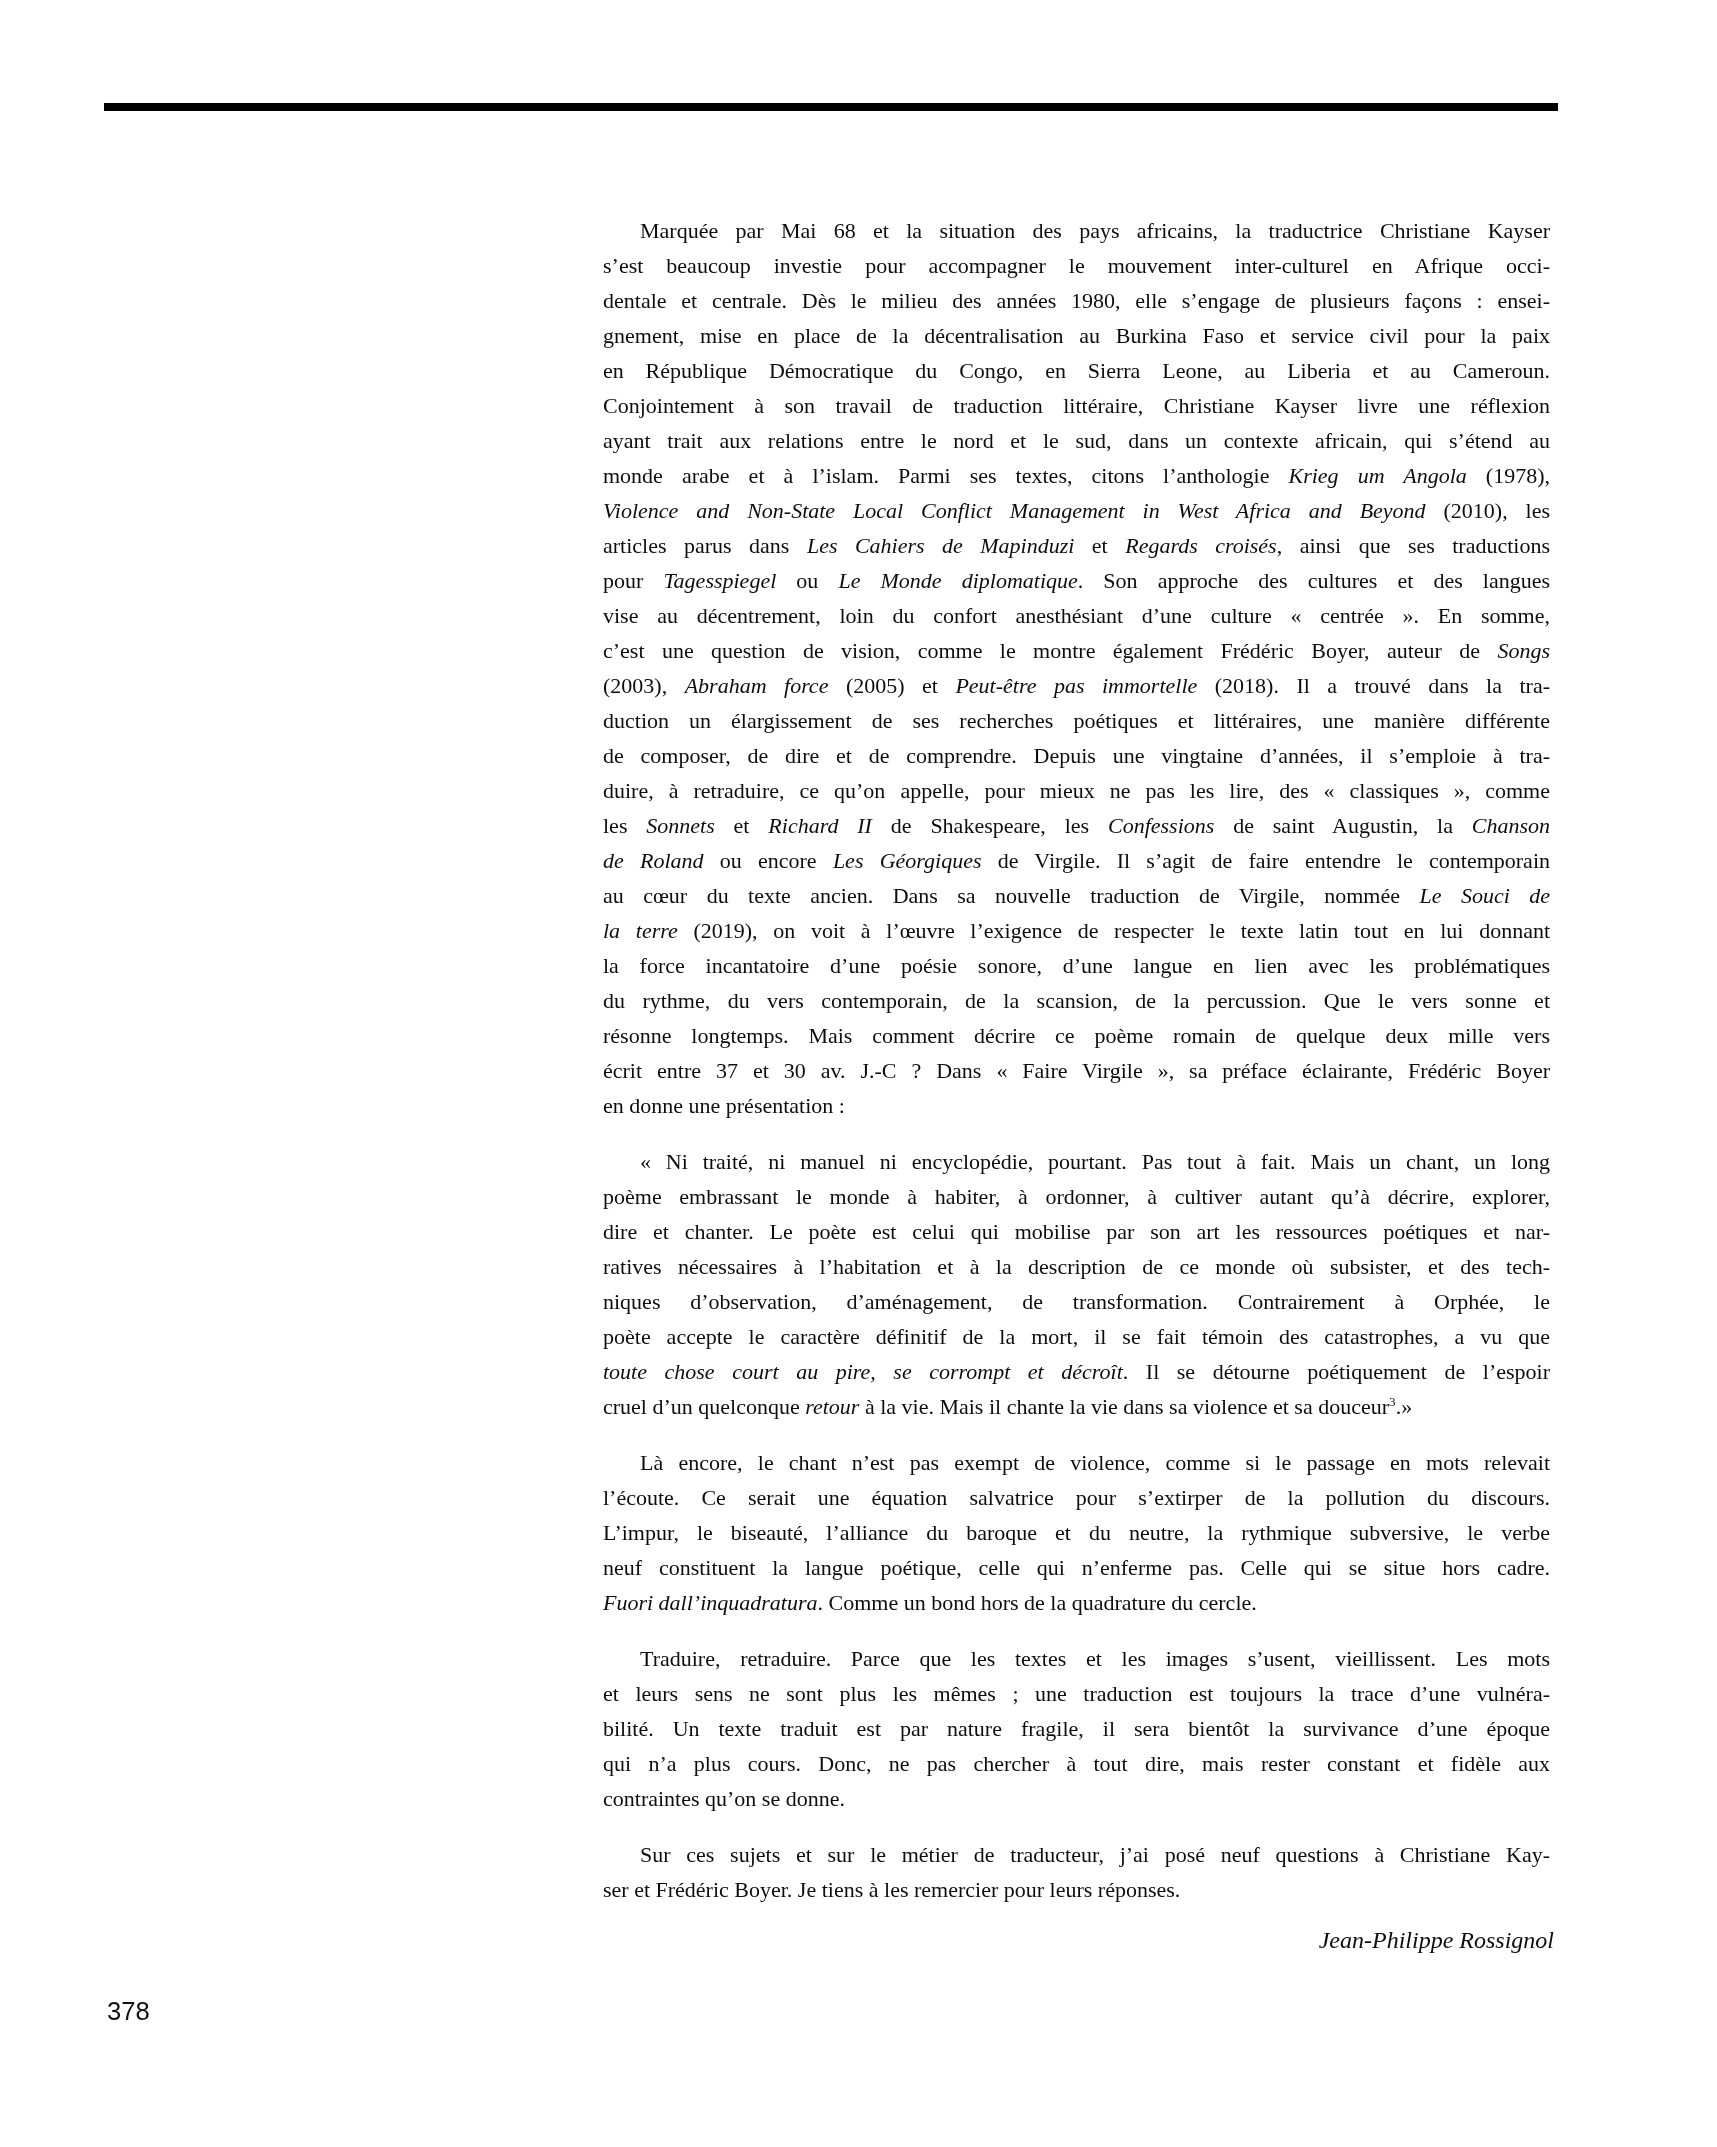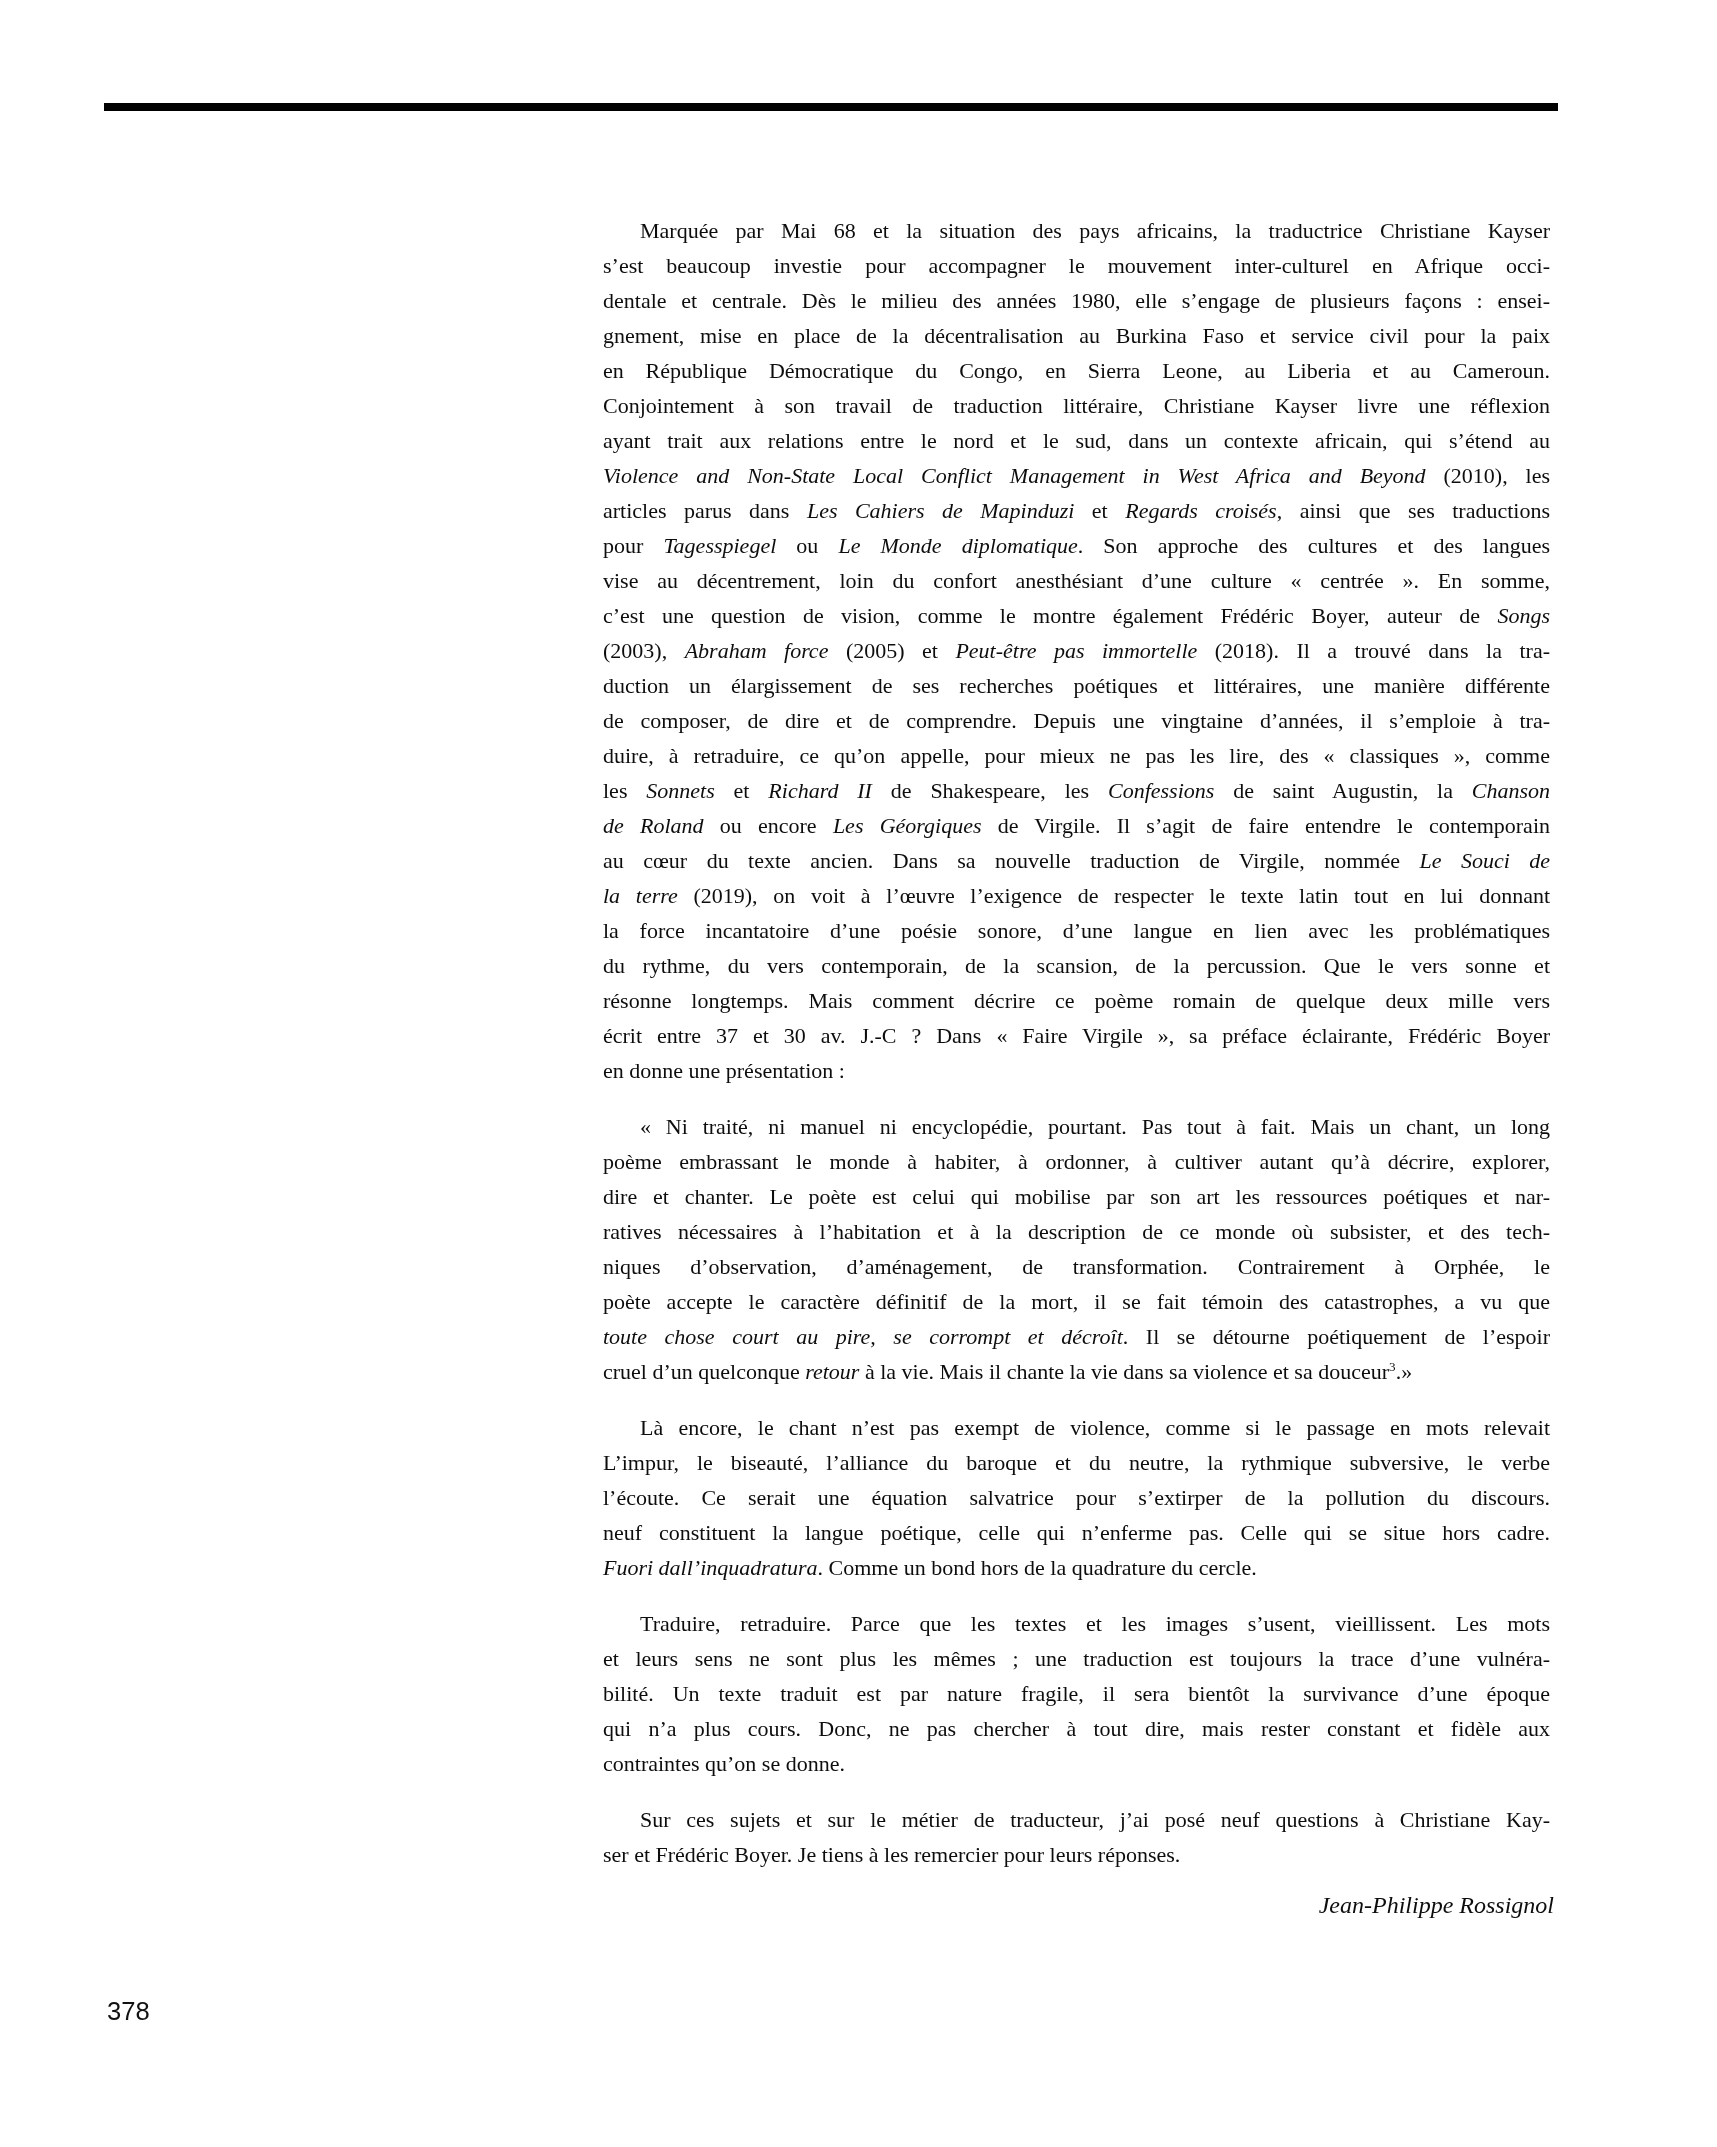"monde arabe et à l’islam." div.line { html: none -> <div><span>monde arabe et à l’islam. Parmi ses textes, citons l’anthologie </span><span>Krieg um Angola</span><span> (1978),</span></div> }
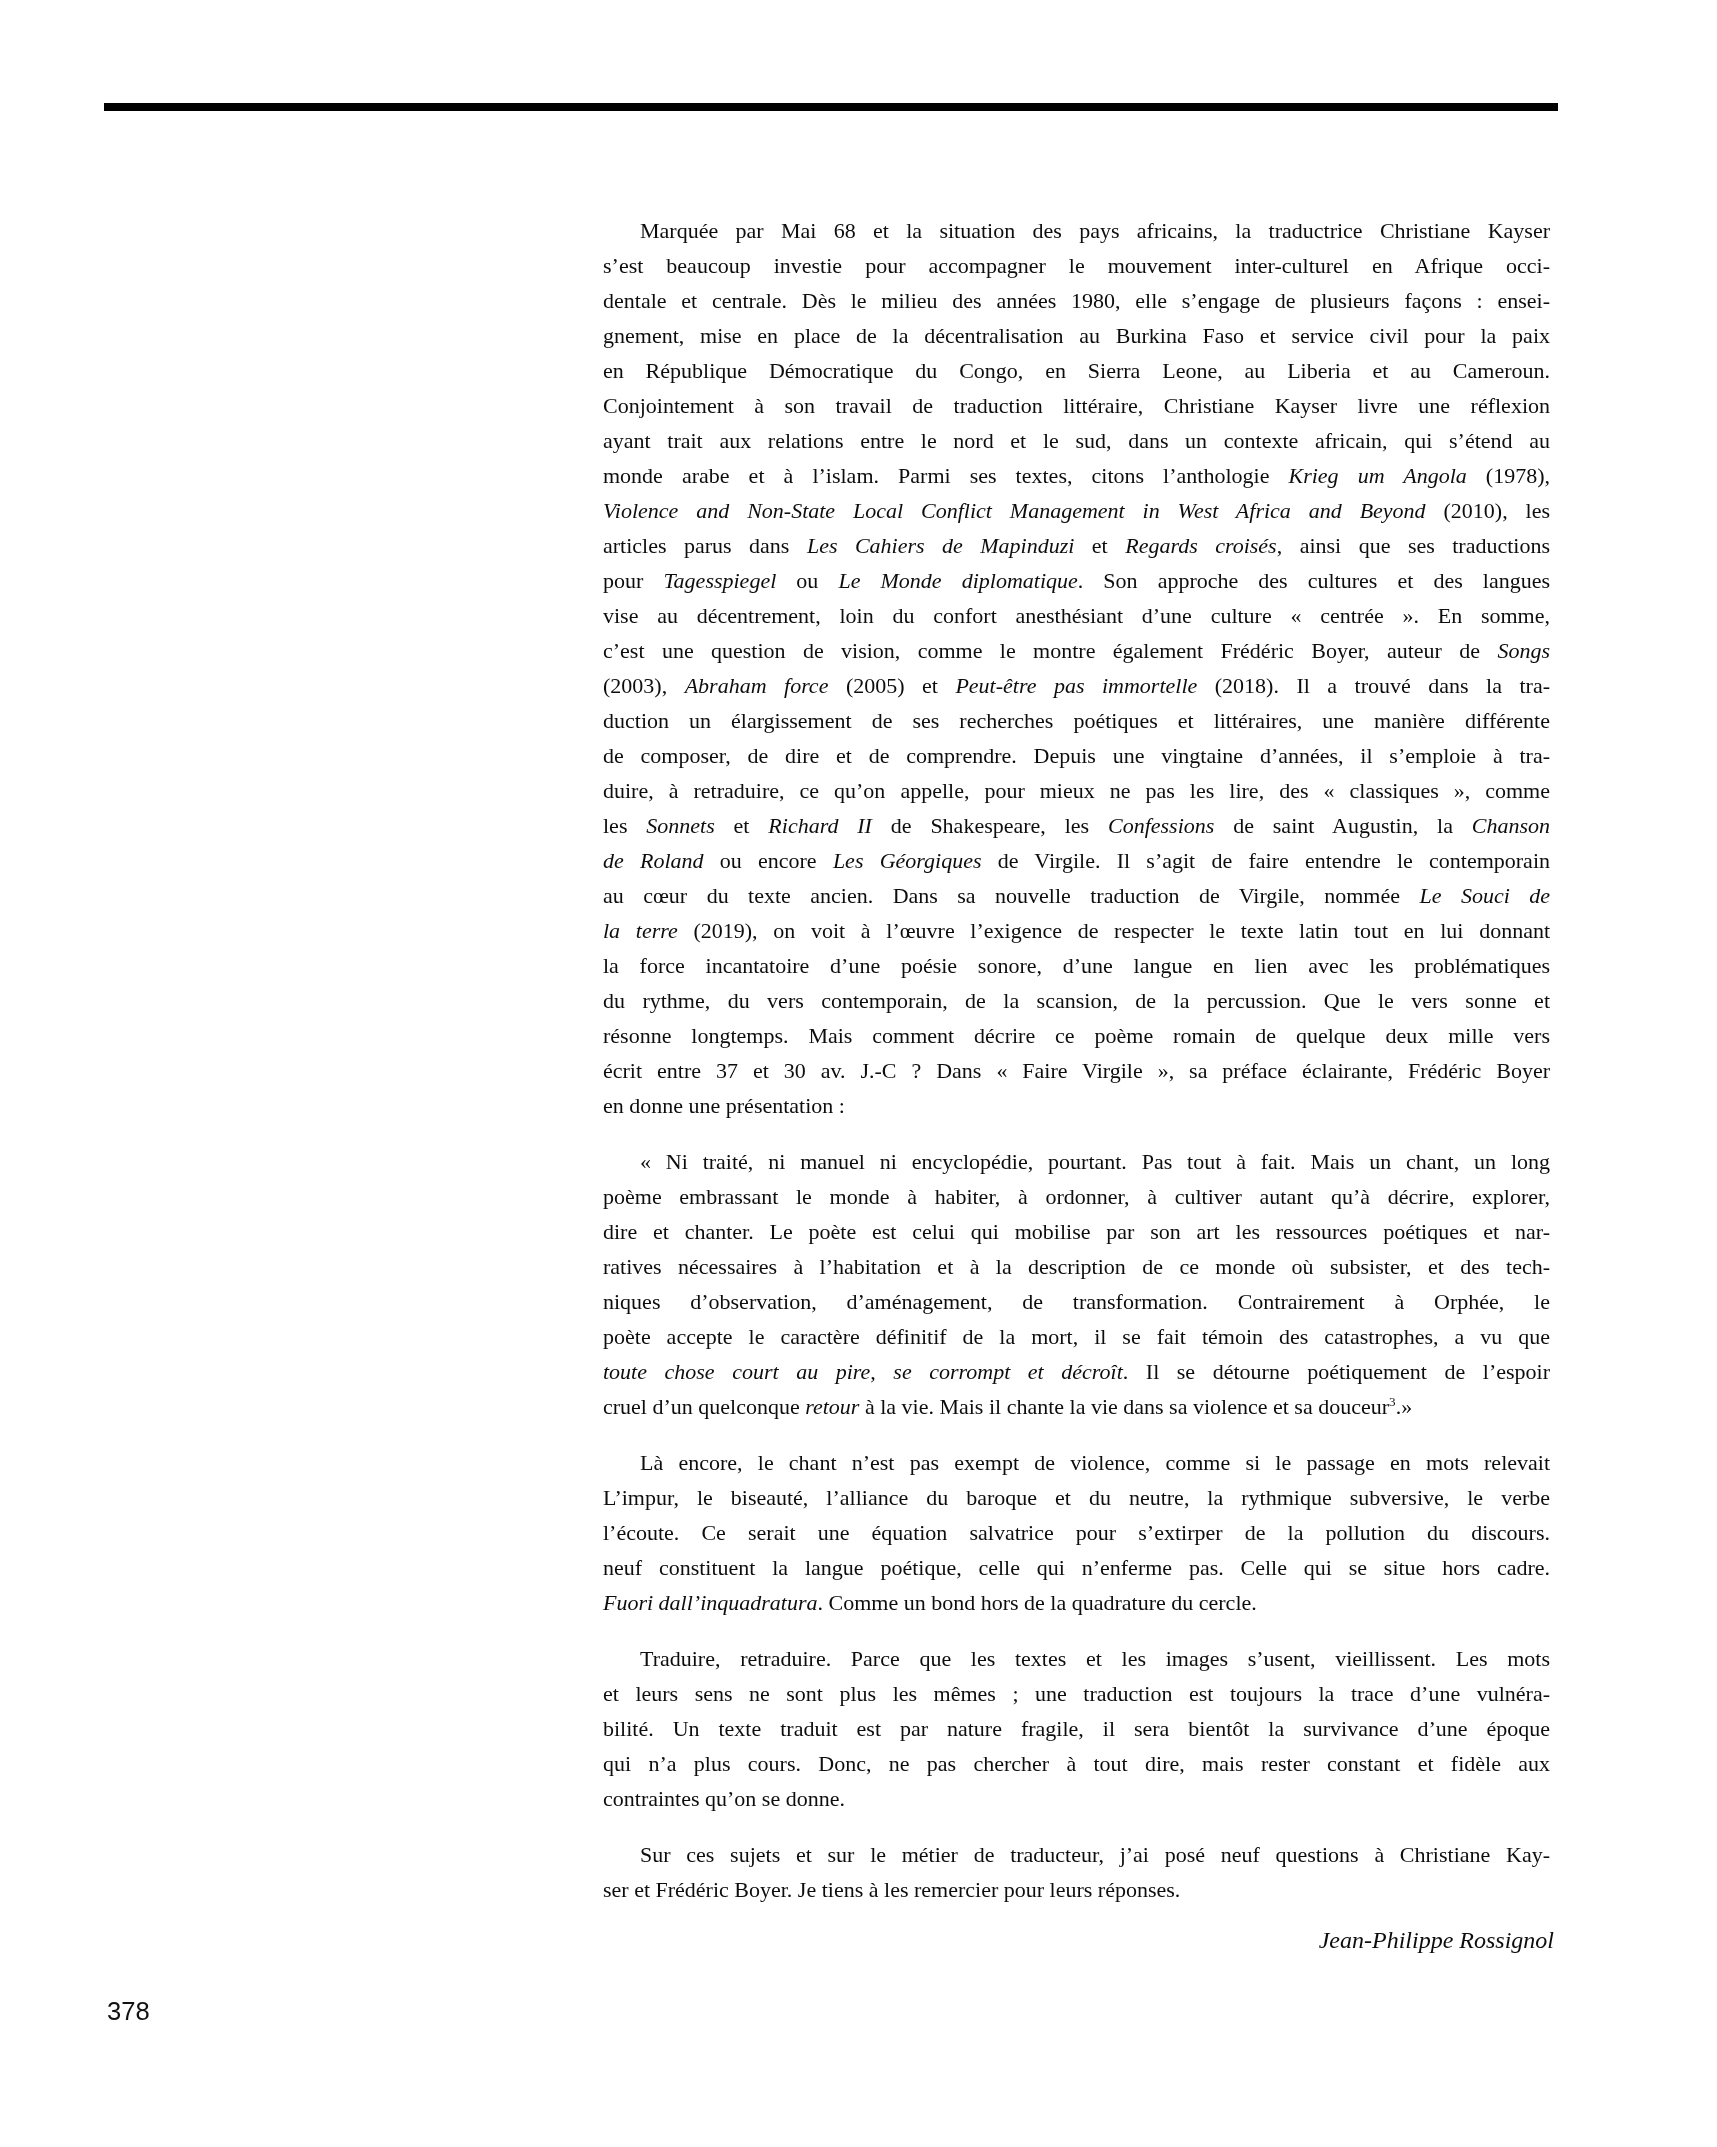"L’impur, le biseauté, l’alliance du" div.line { order: before "l’écoute. Ce serait une équation" -> after "l’écoute. Ce serait une équation" }
